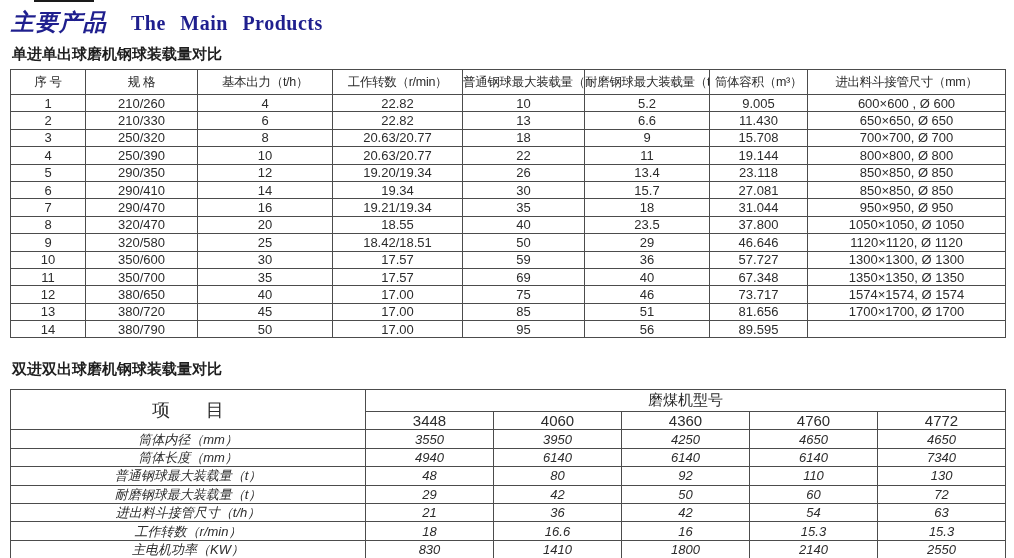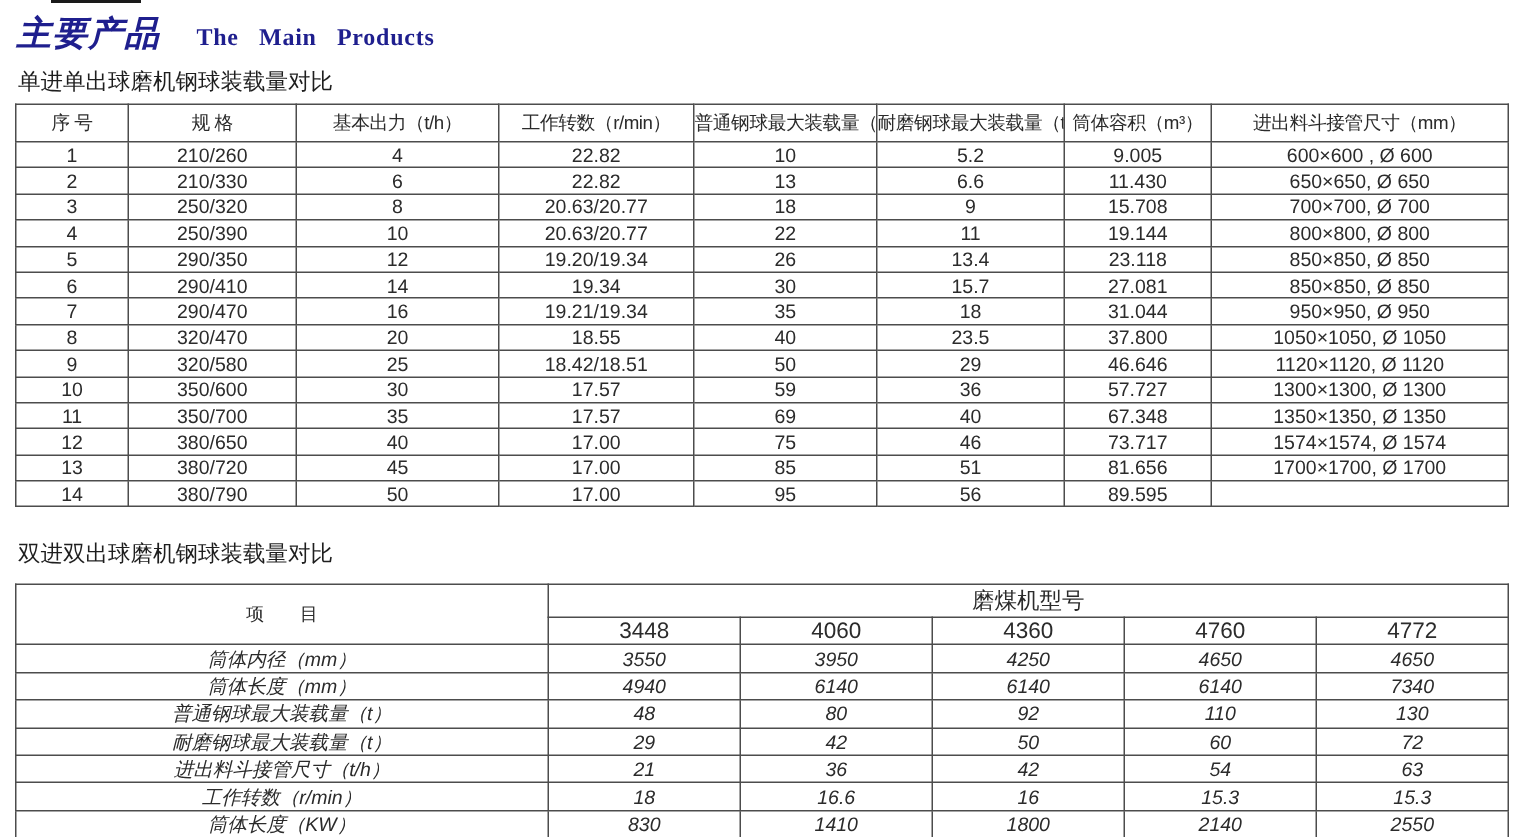"The Main Products" .title-en { font-size: 16px -> 20px }
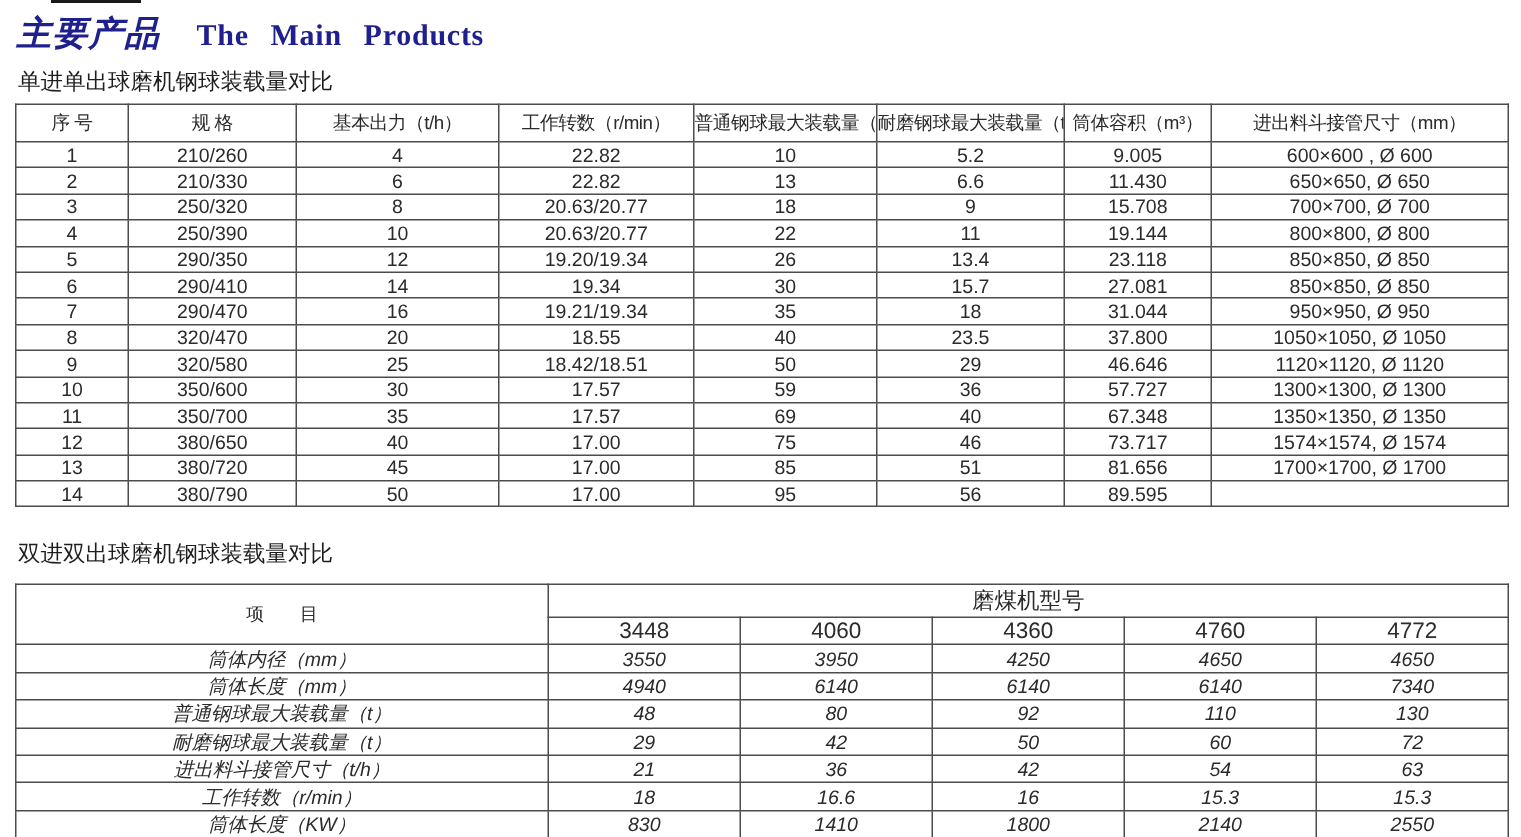"单进单出球磨机钢球装载量对比" .table-caption { font-weight: none -> bold }
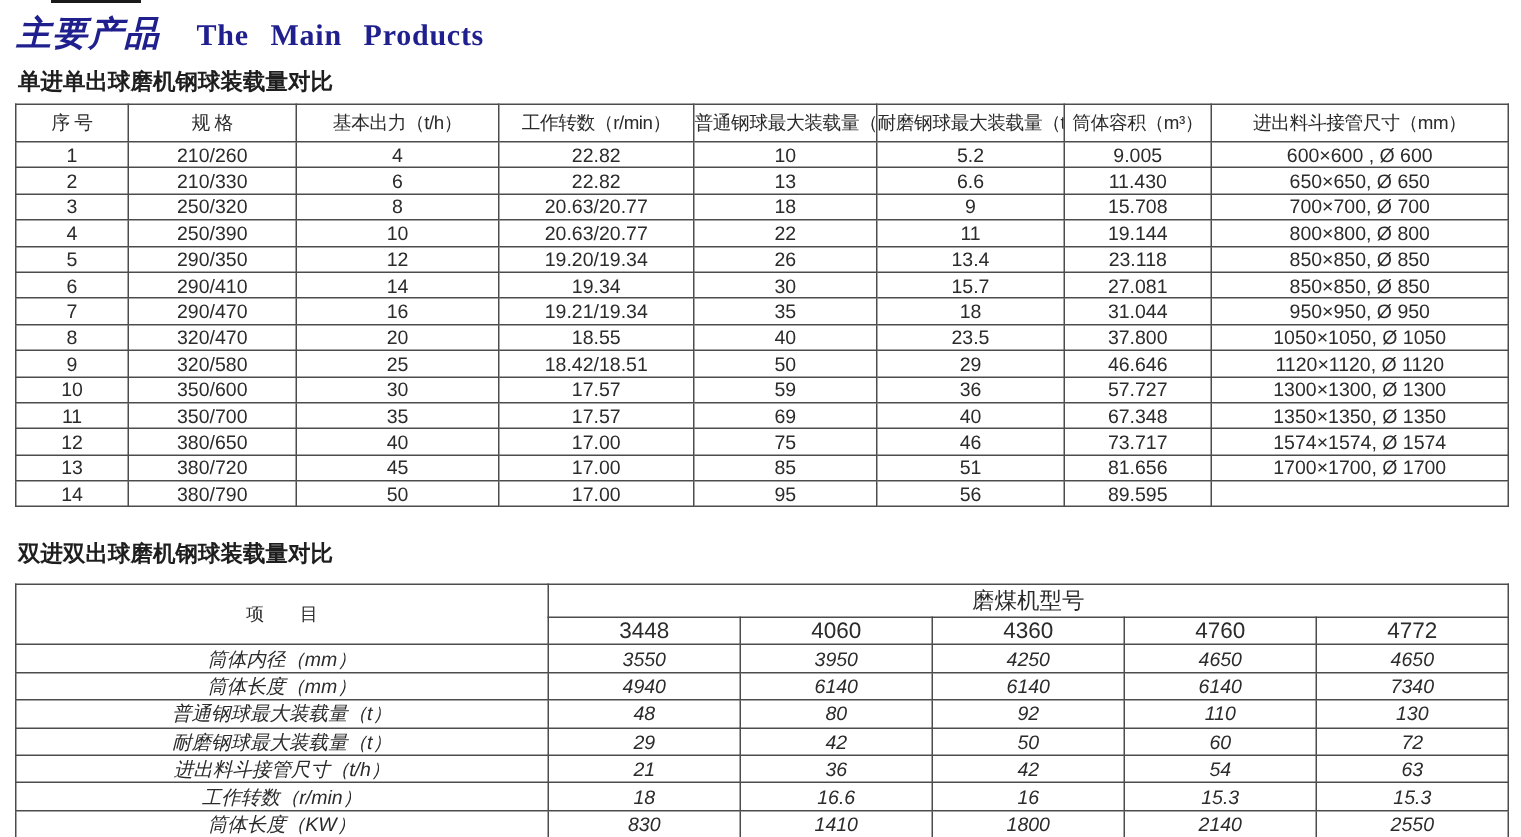"项 目" th { font-size: 12px -> 18px }
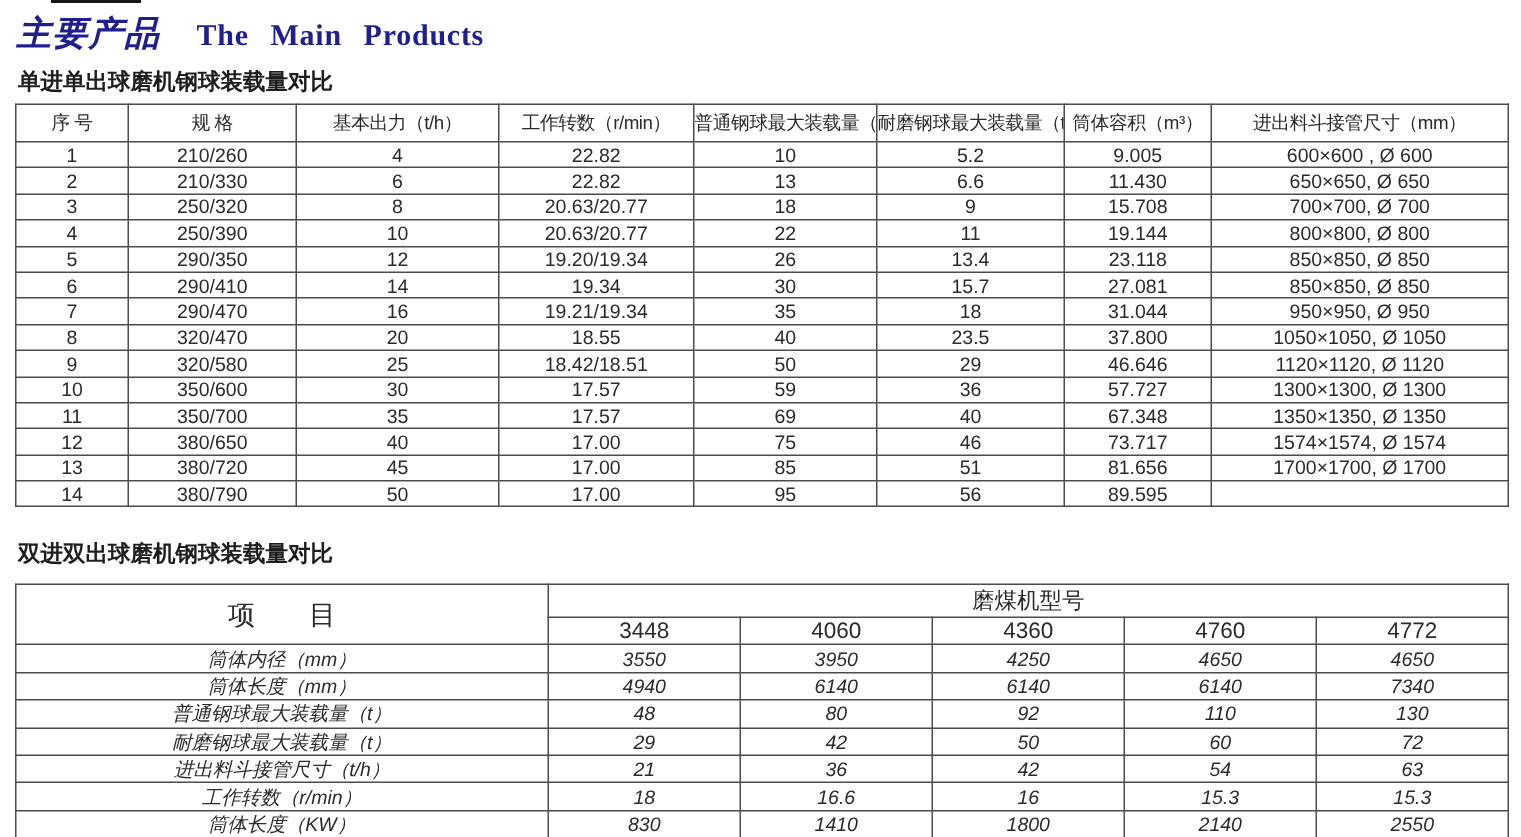"筒体长度（KW）" td { text: 筒体长度 -> 主电机功率 }
